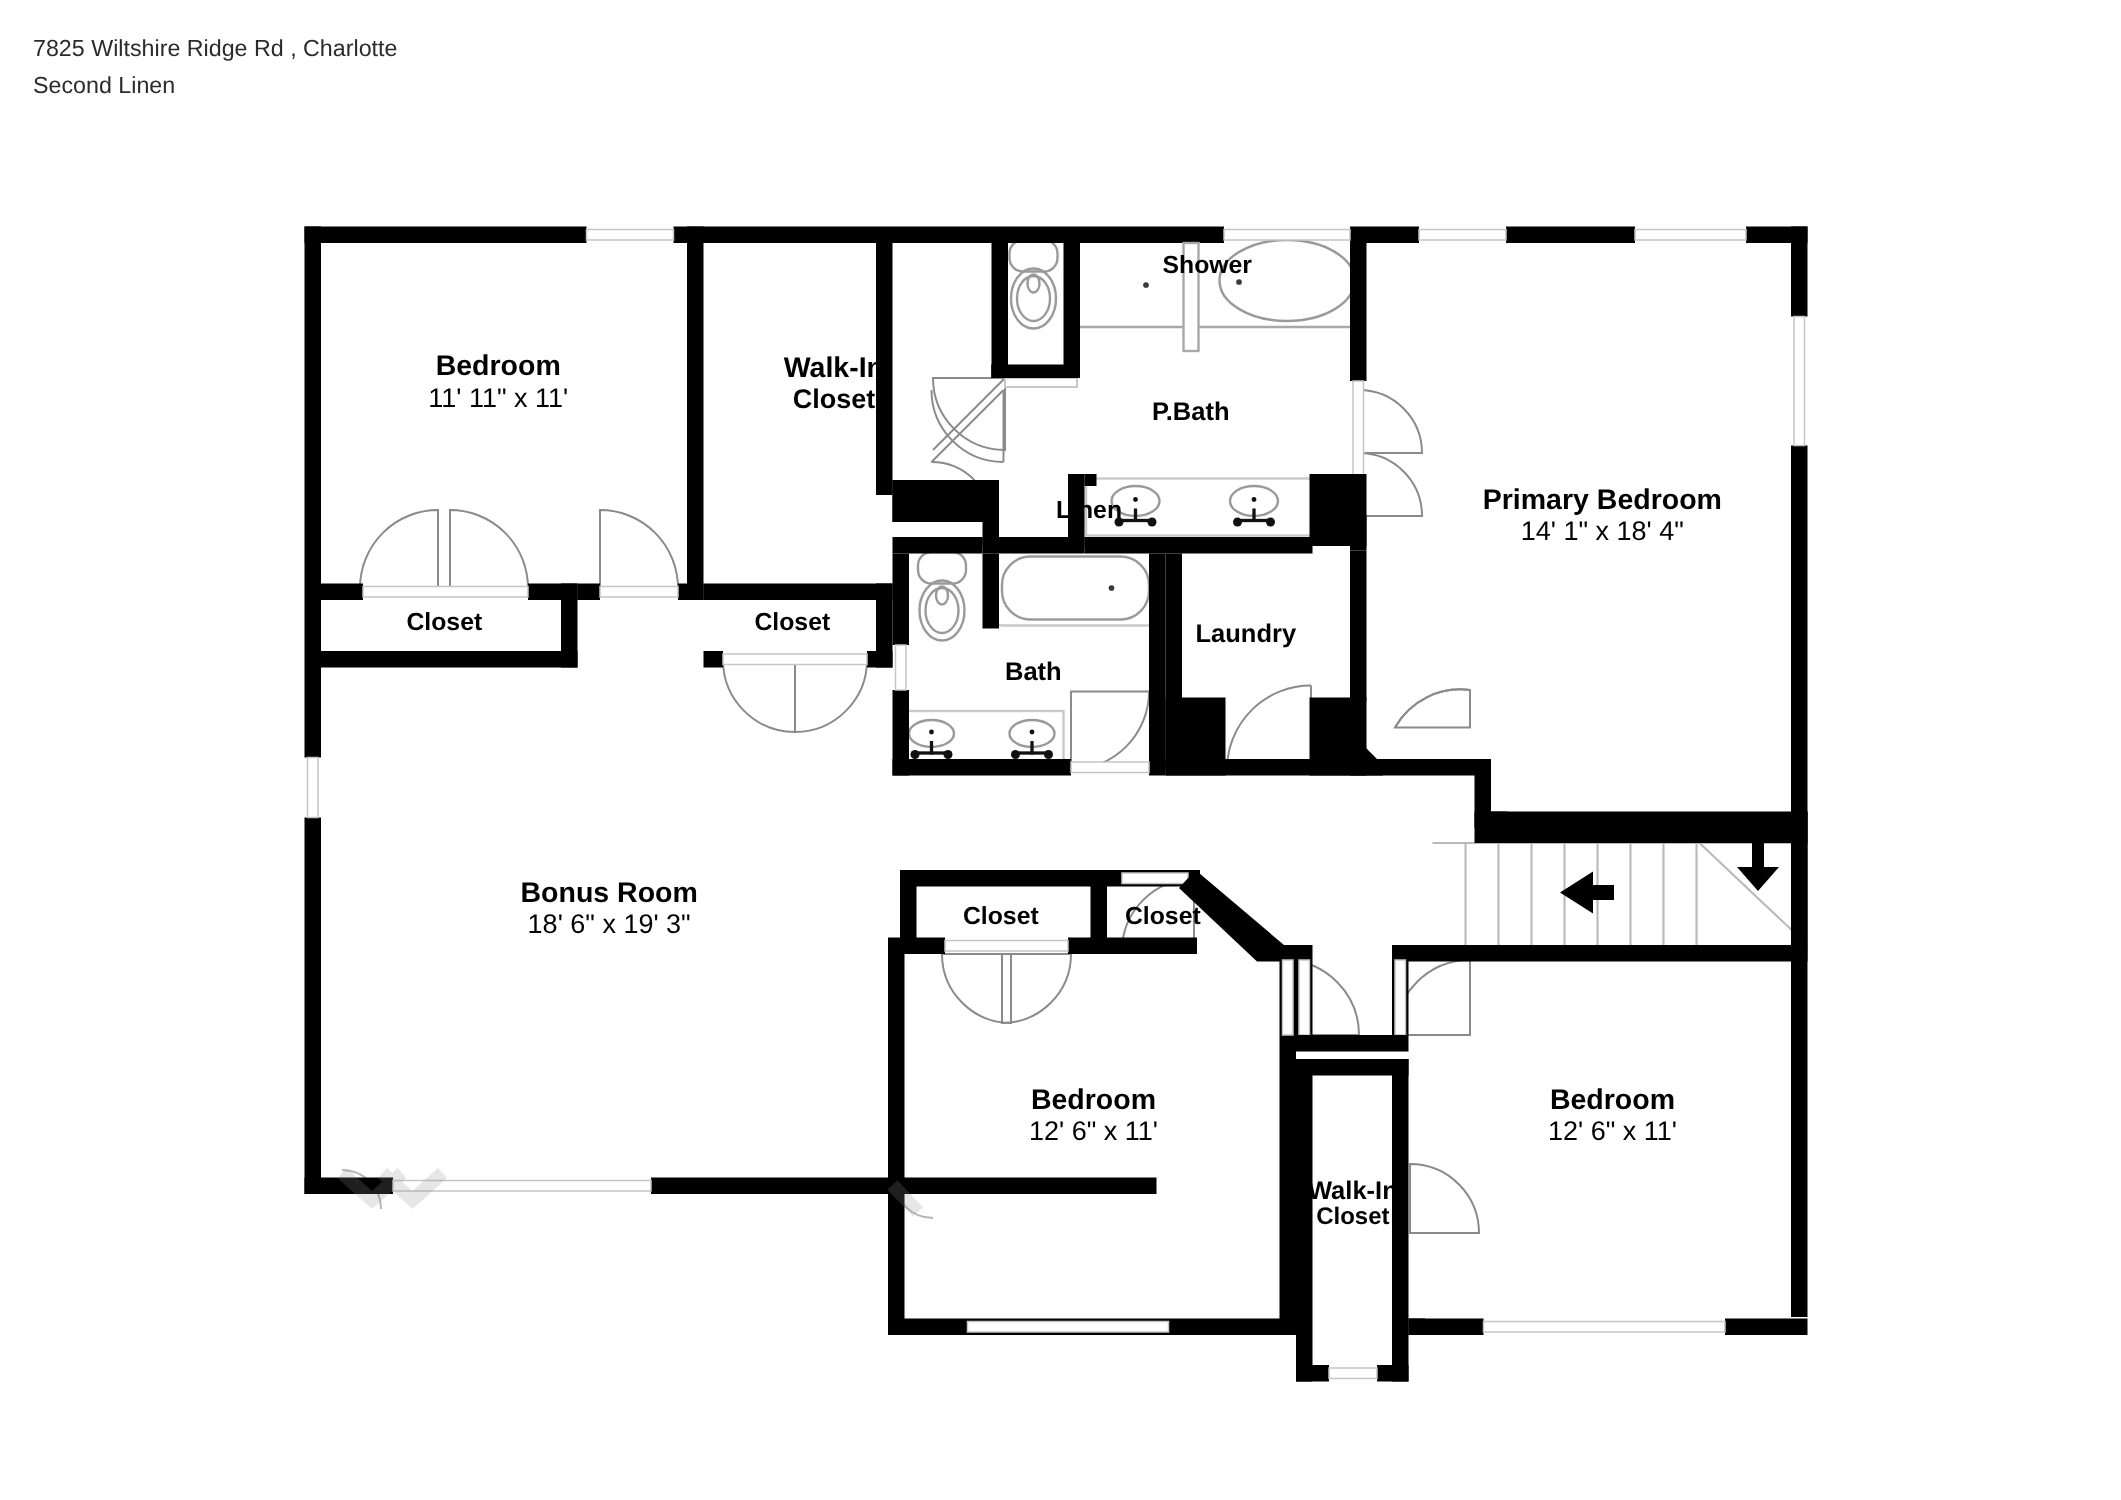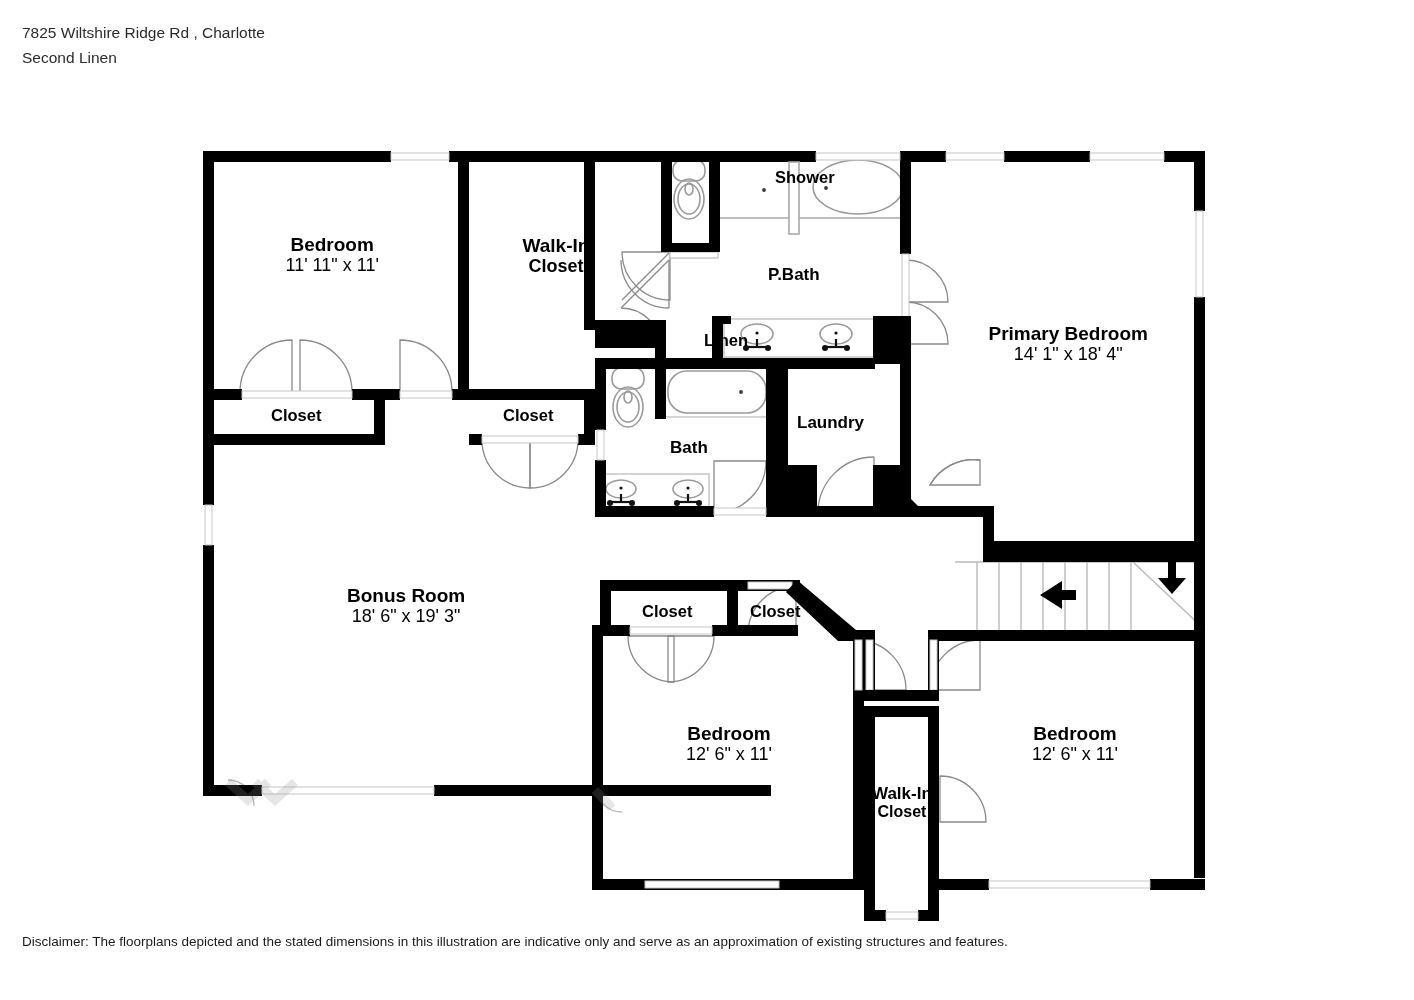"Disclaimer: The floorplans depicted and" div.line { html: <div>Disclaimer: The floorplans depicted and the stated dimensions in this illustration are indicative only and serve as an approximation of existing structures and features.</div> -> none }
